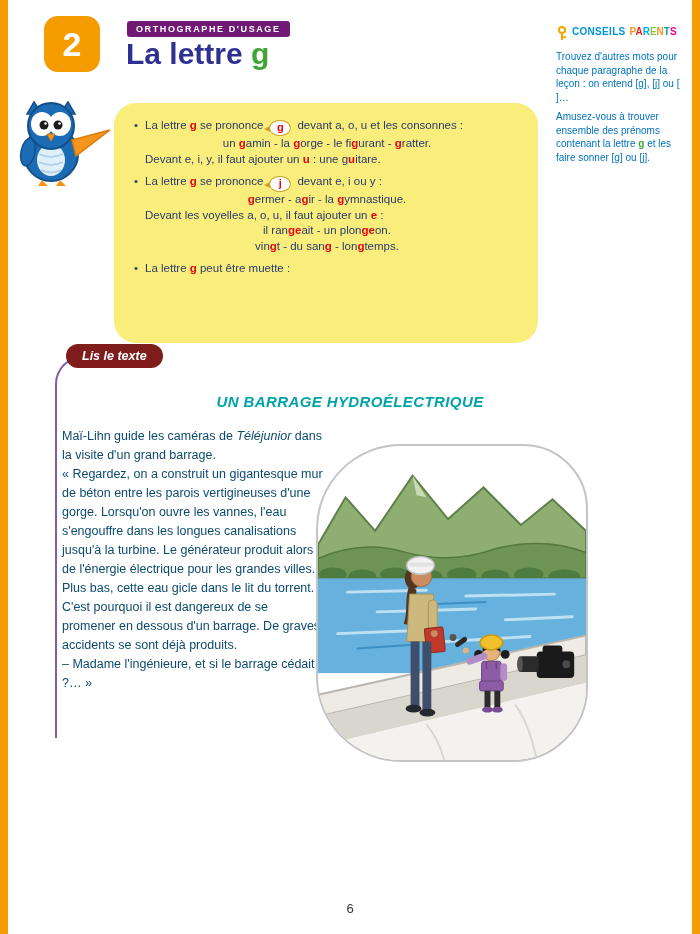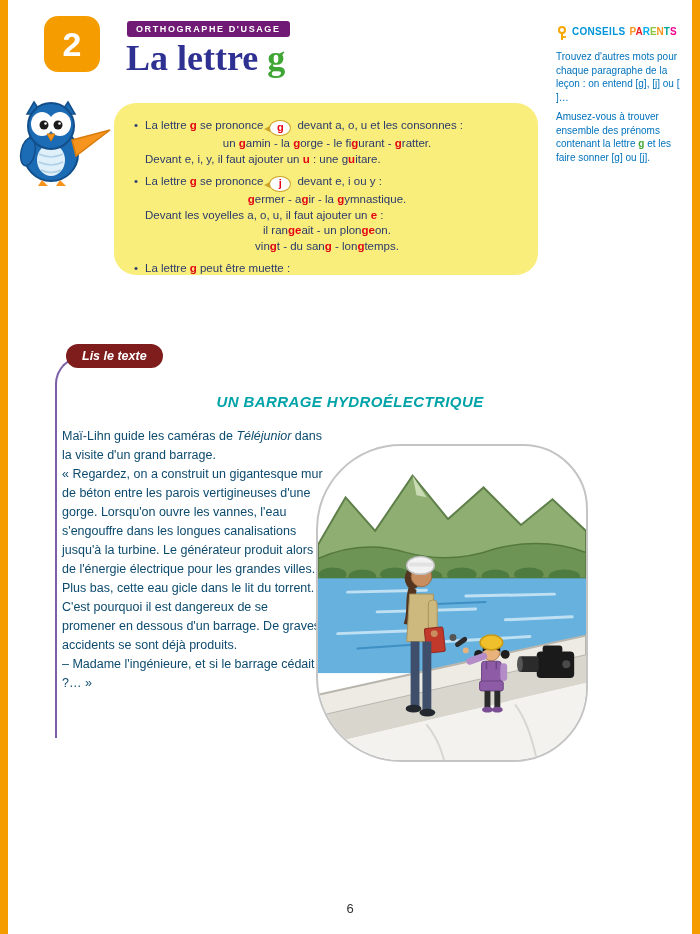"La lettre g" .title { font-family: Liberation Serif, serif -> none; font-size: 36px -> 30px }
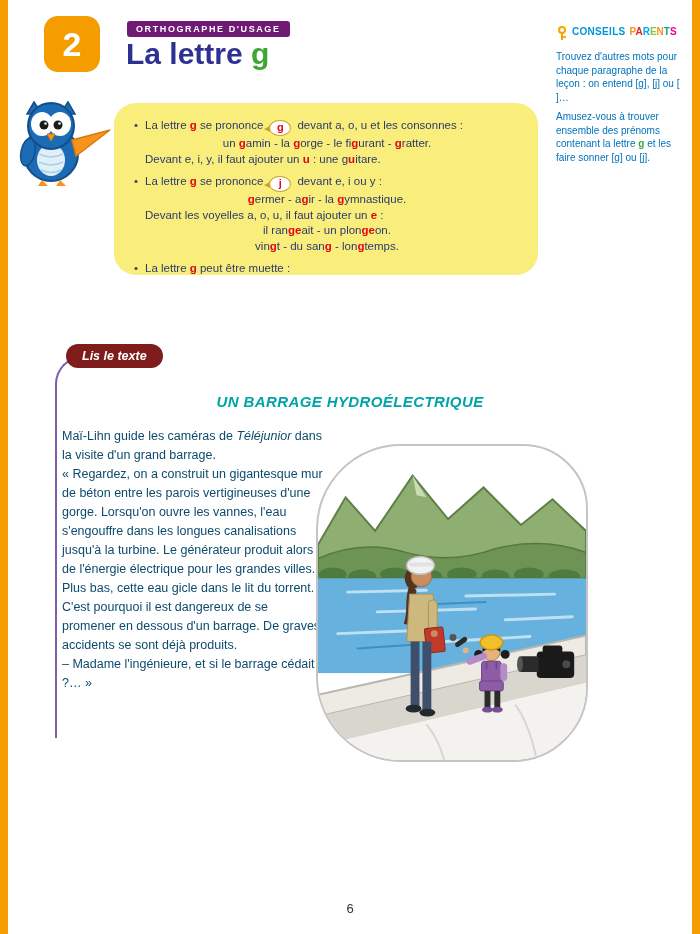"La lettre g se prononce" .lesson { height: 172px -> 240px }
